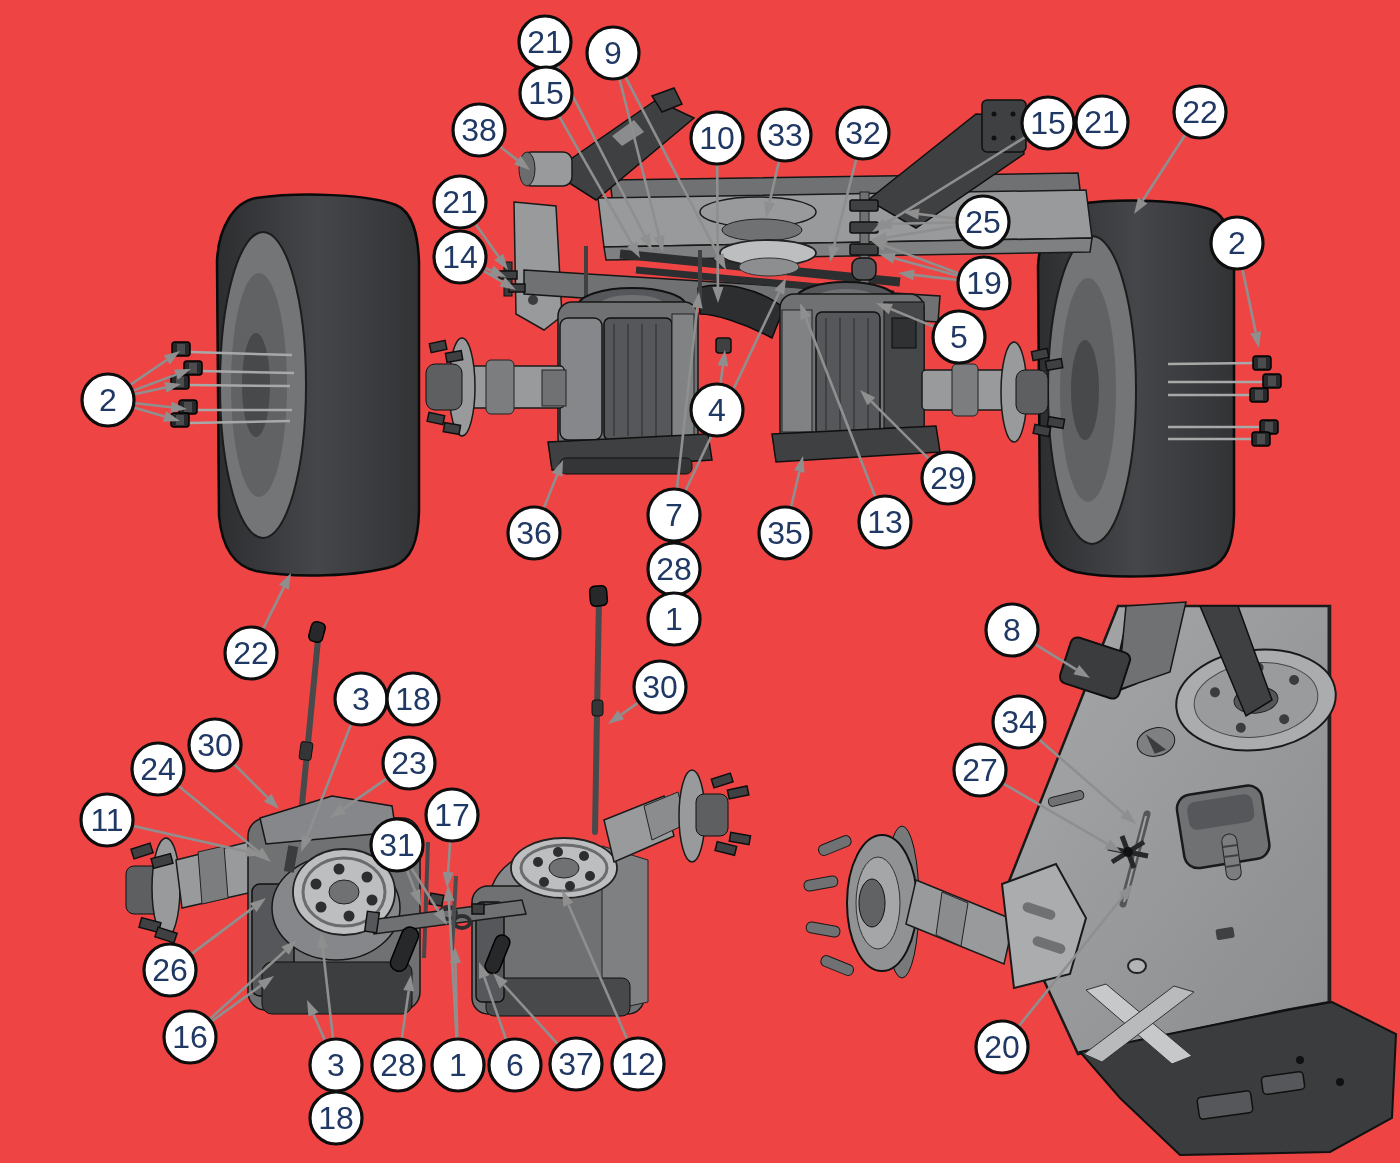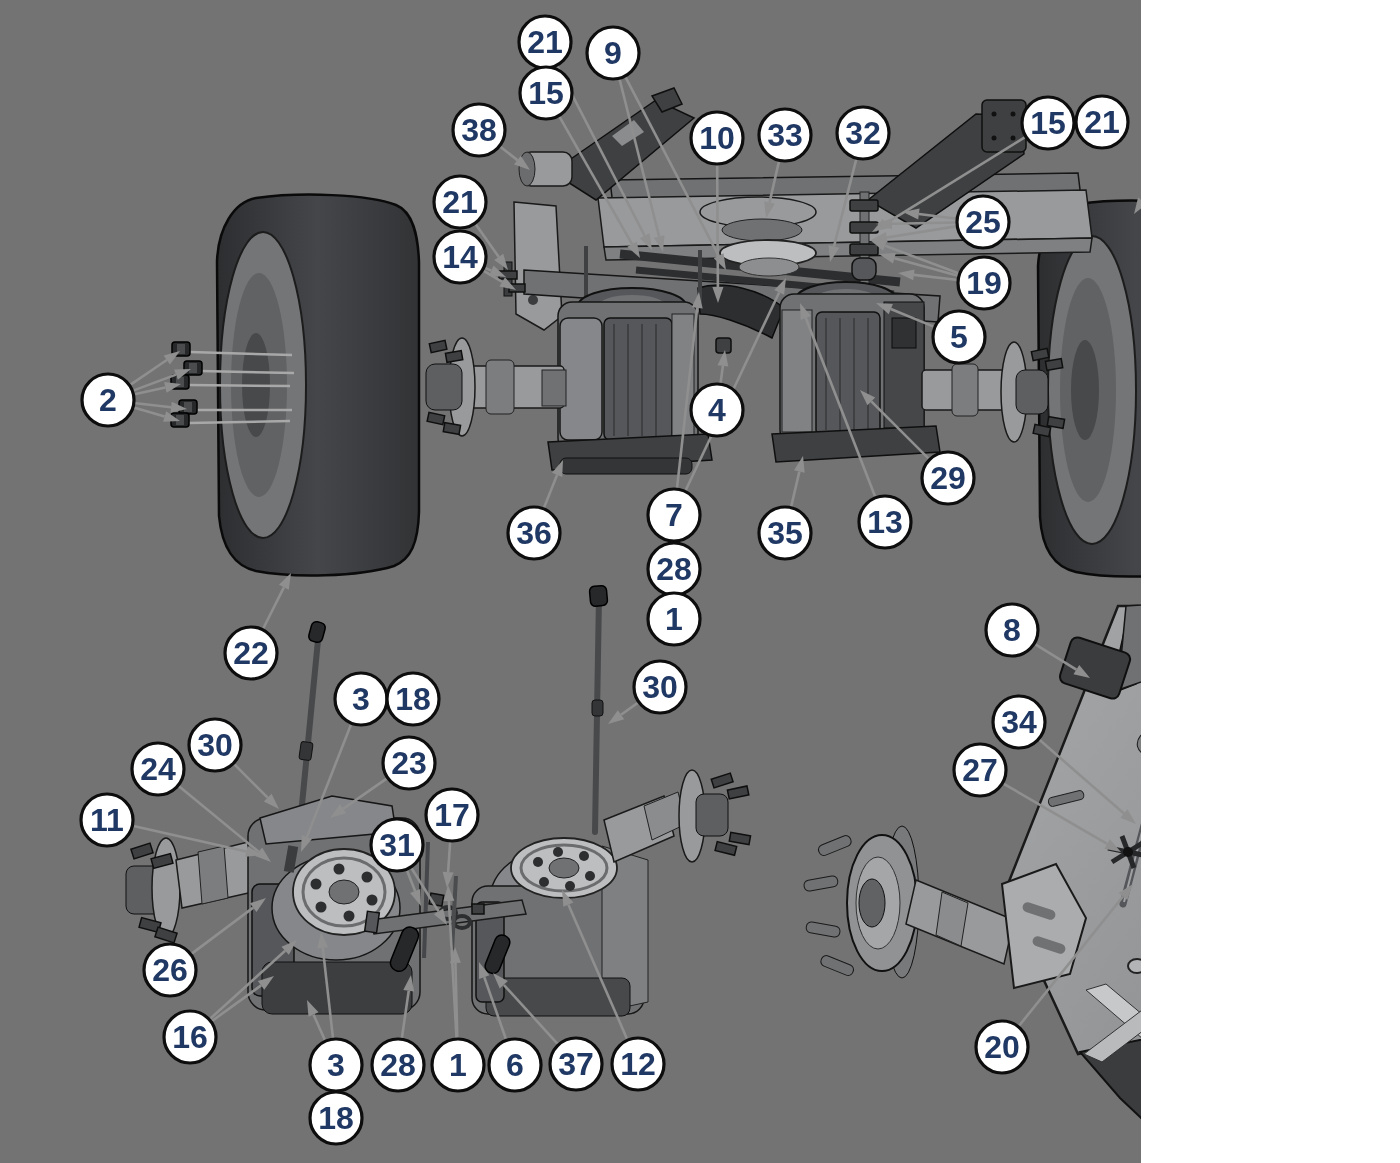"21" .stage { background: #737373 -> #ef4444; font-weight: bold -> none; width: 1141px -> 1400px }
